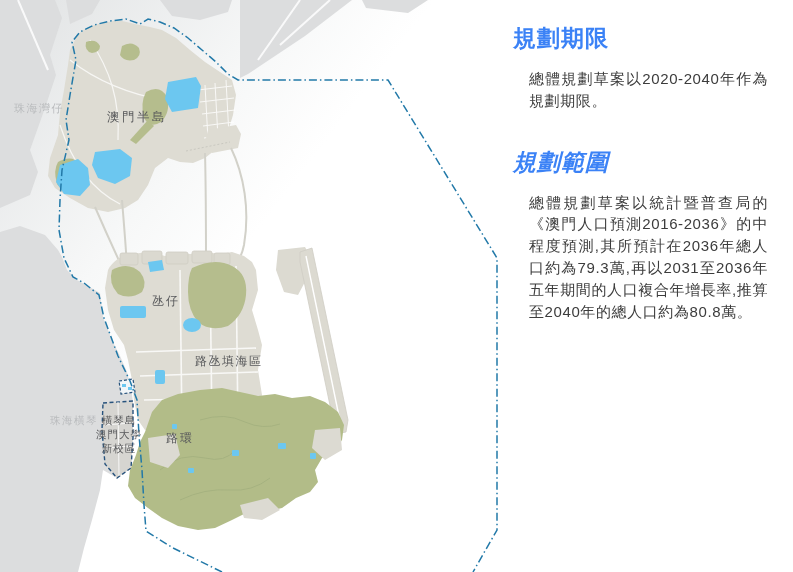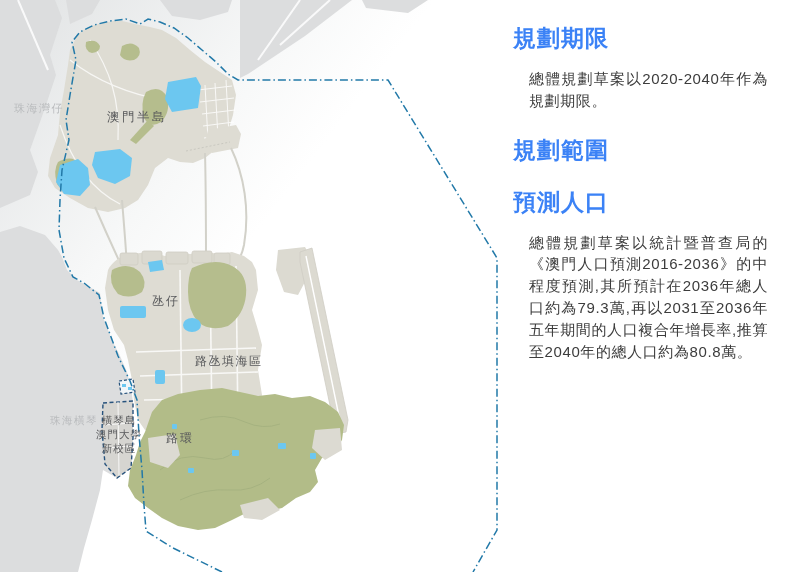"規劃範圍" .panel h2.h-gap { font-style: none -> italic; margin-top: 24px -> 36px }
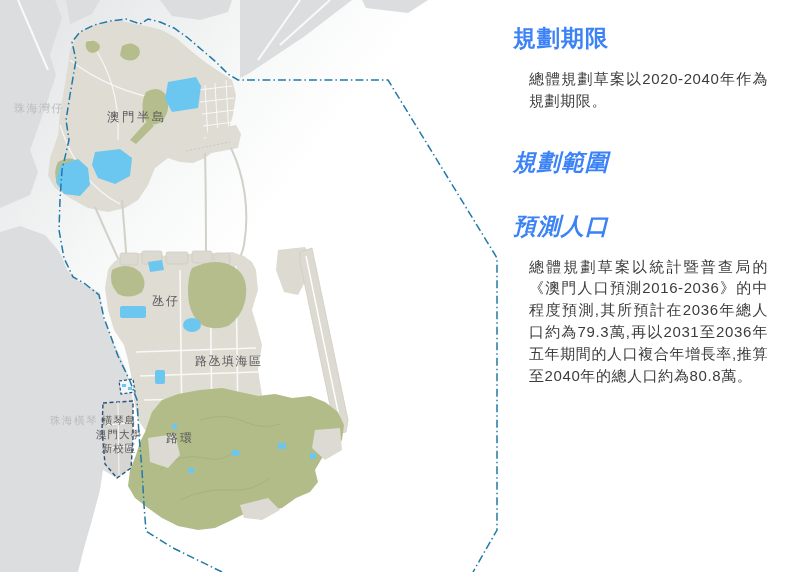"預測人口" h2.h-gap { html: <h2>預測人口</h2> -> none }
